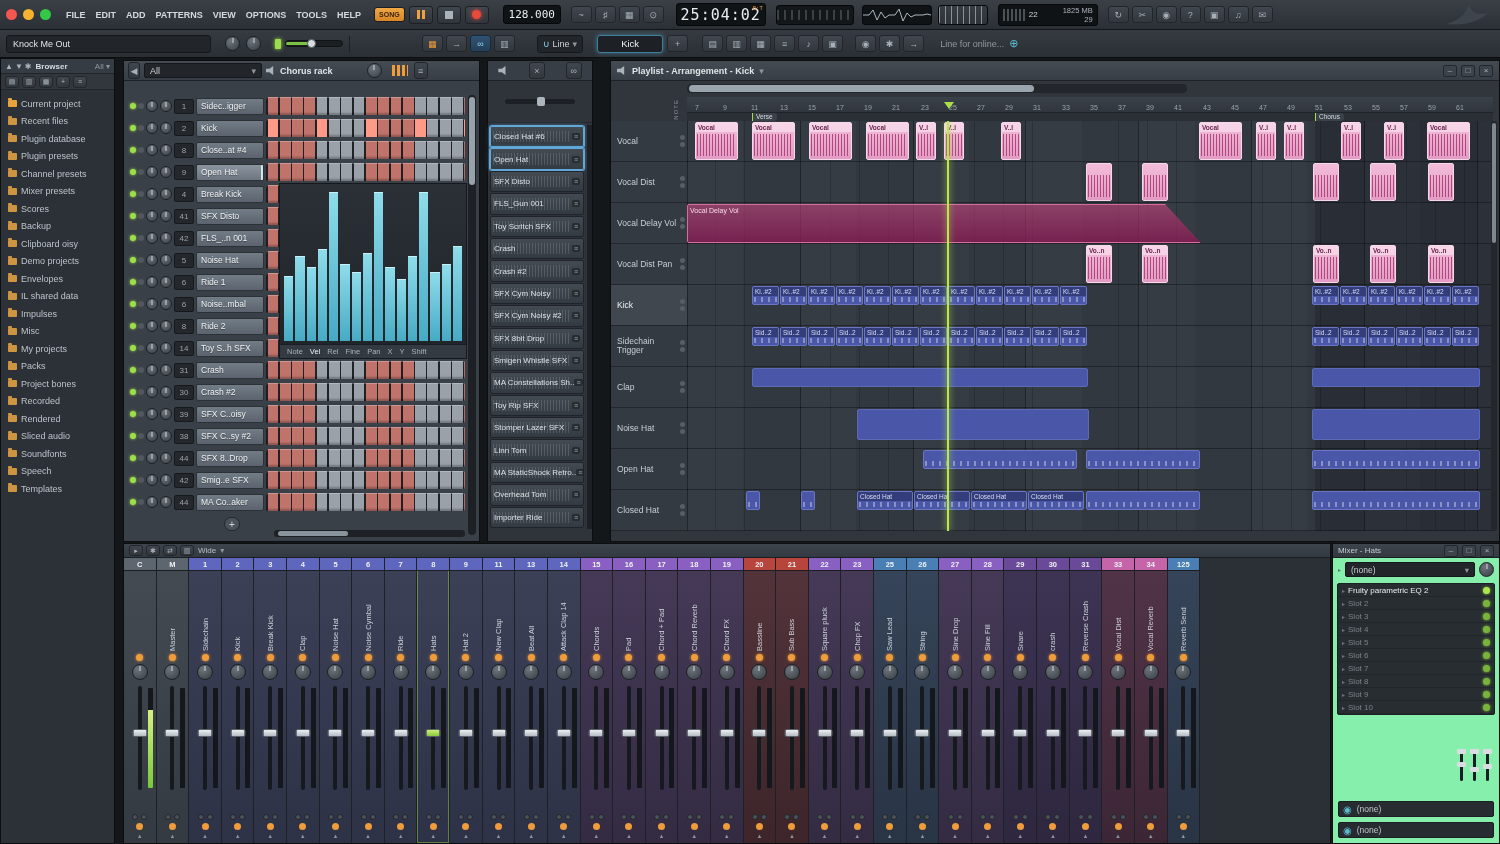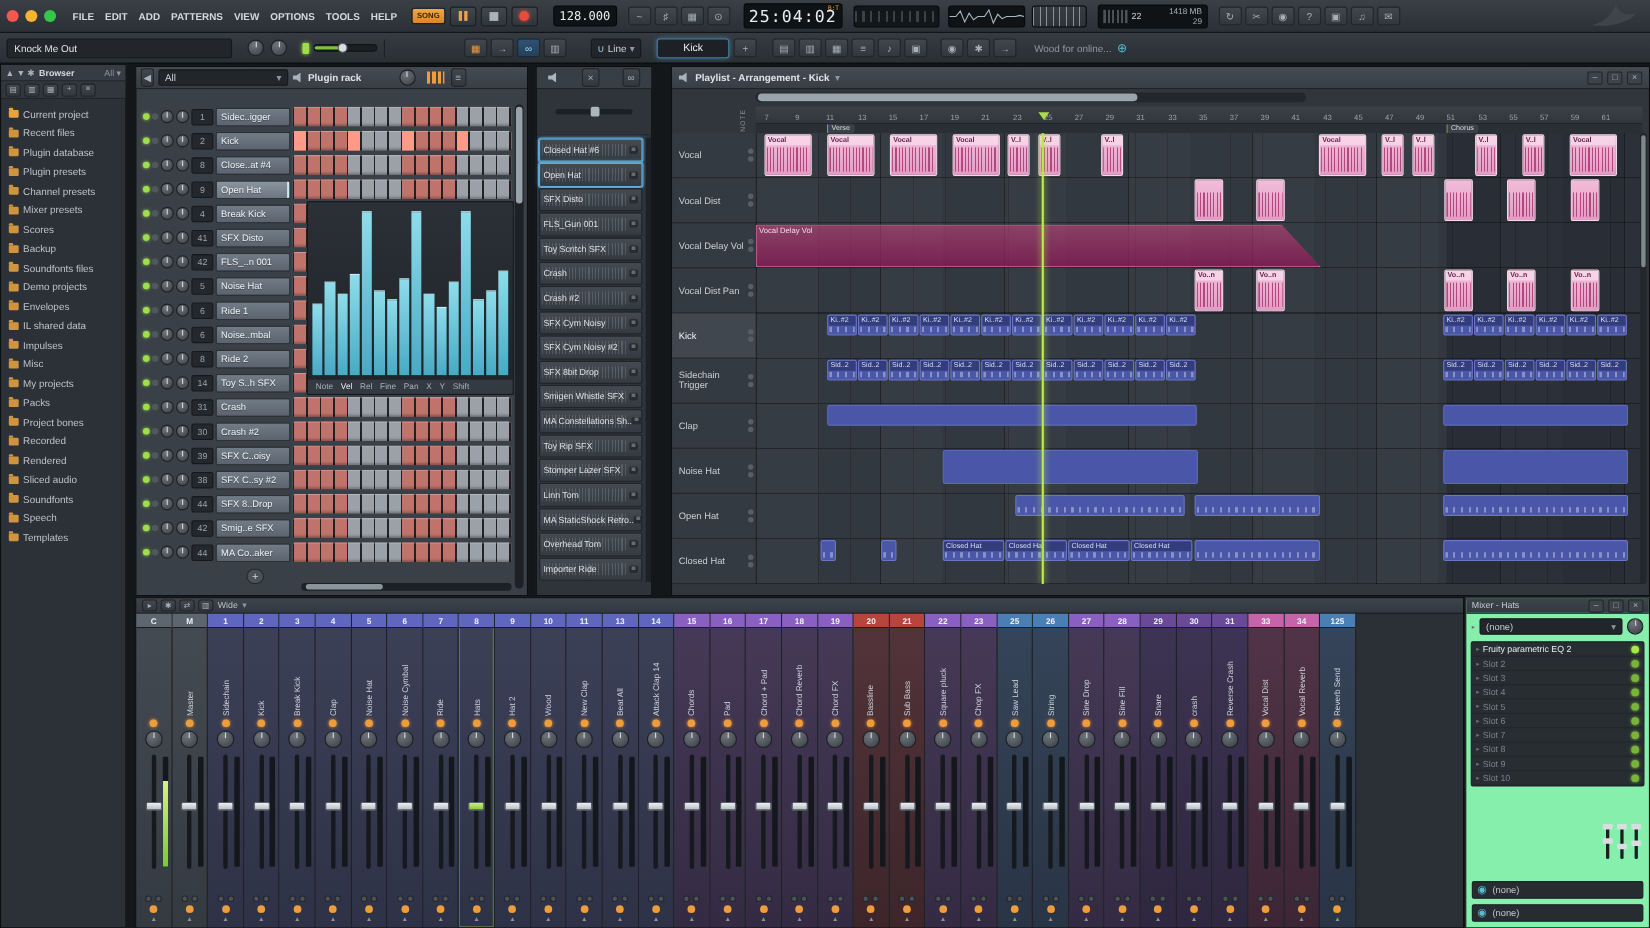"1418 MB" span { text: 1418 -> 1825 }
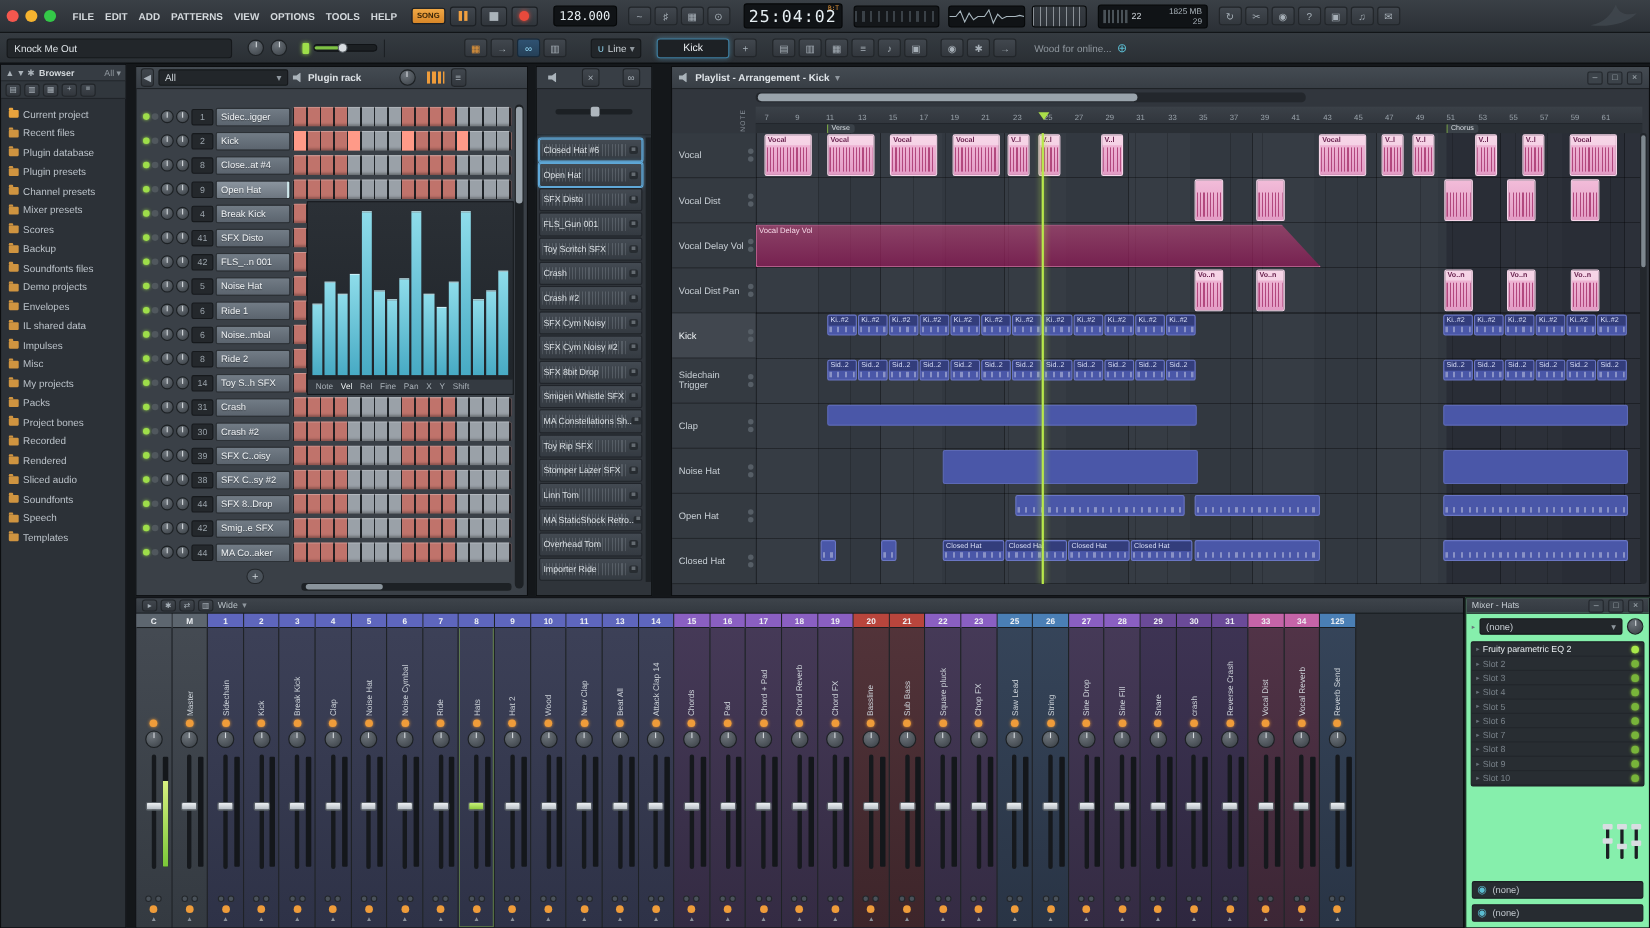"Wood for online..." span { text: Wood -> Line }
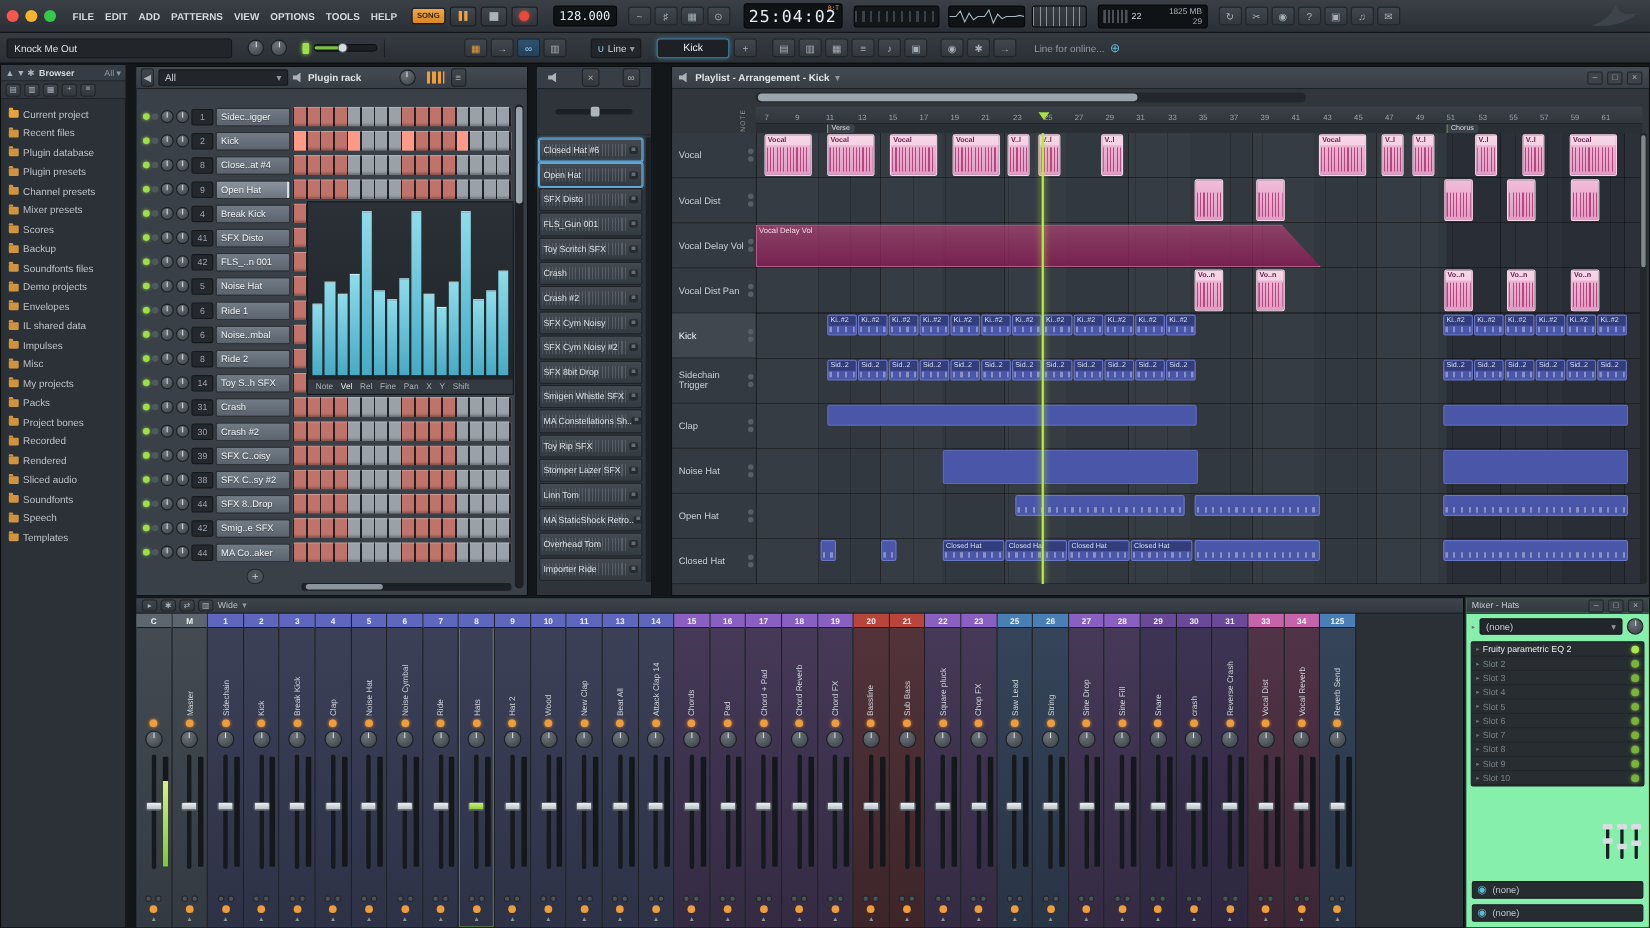"Plugin rack" span.cr-title { text: Plugin -> Chorus }
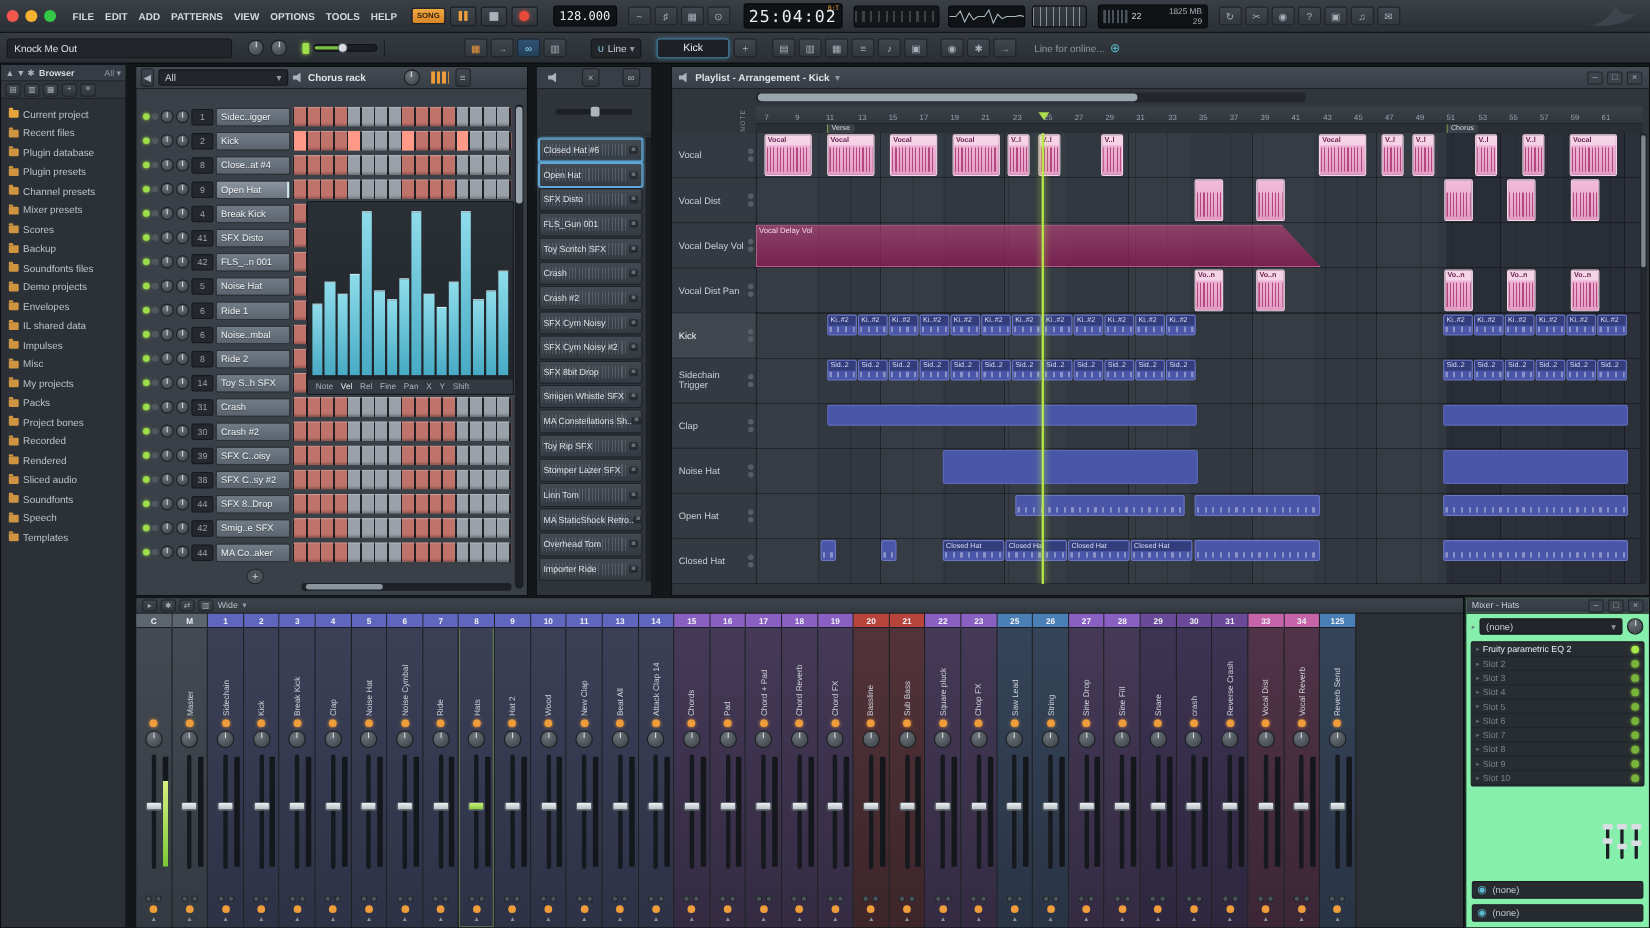"Soundfonts files" span { text: Soundfonts files -> Clipboard oisy }
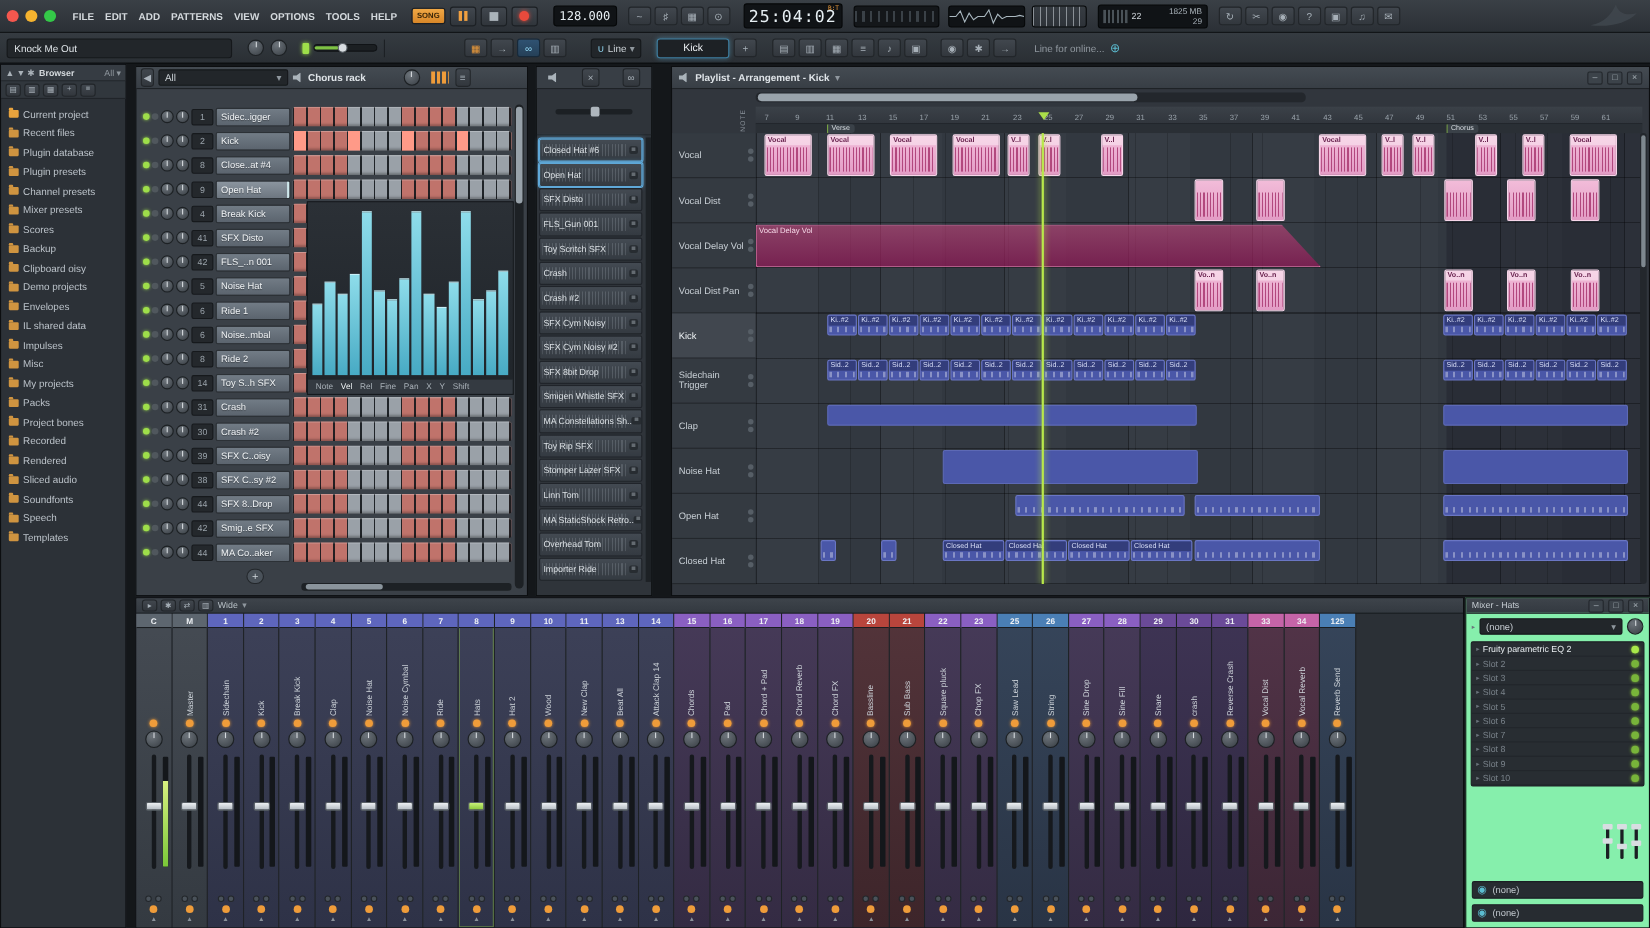"10" div.strip { html: <div> <div>10</div> <div> <b>Wood</b> </div> <span></span> <span></span> <div> <span></span> <span> <i></i> </span> </div> <div> <span> <i></i> <i></i> </span> <span></span> <span>▲</span> </div> </div> -> none }
